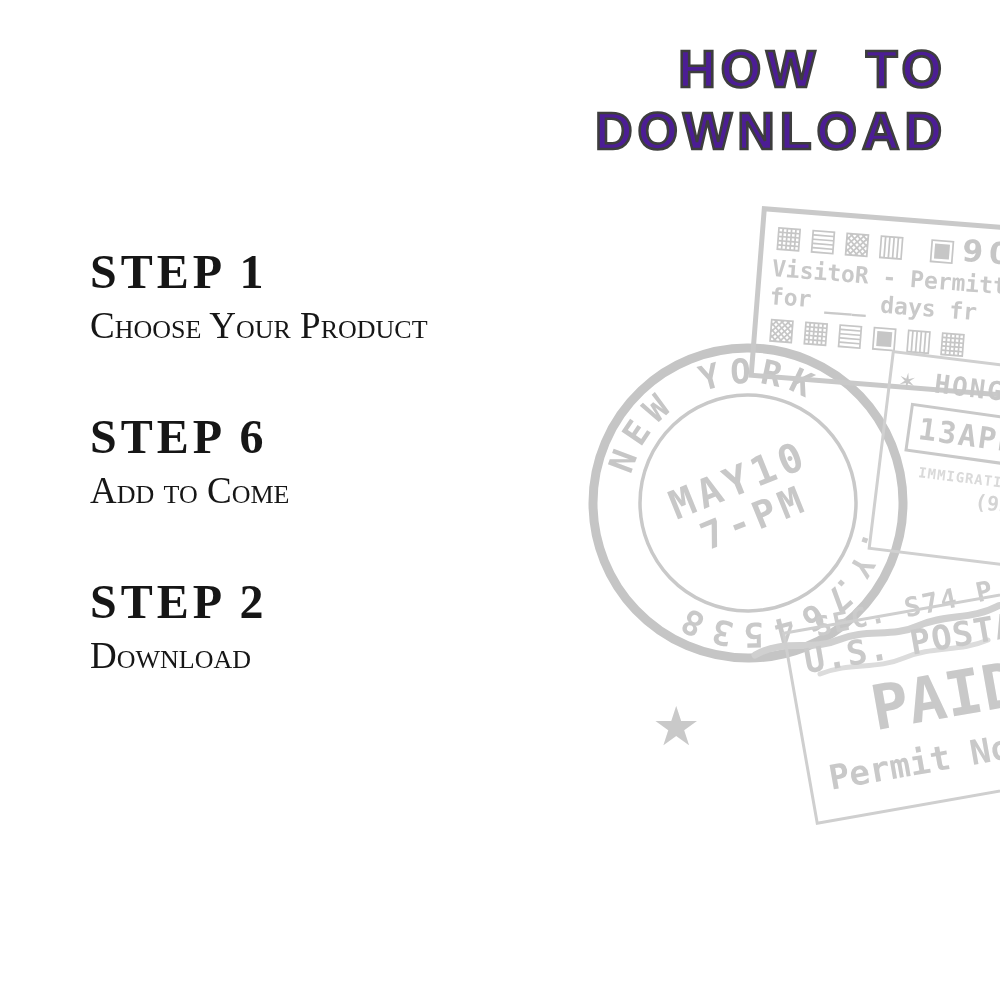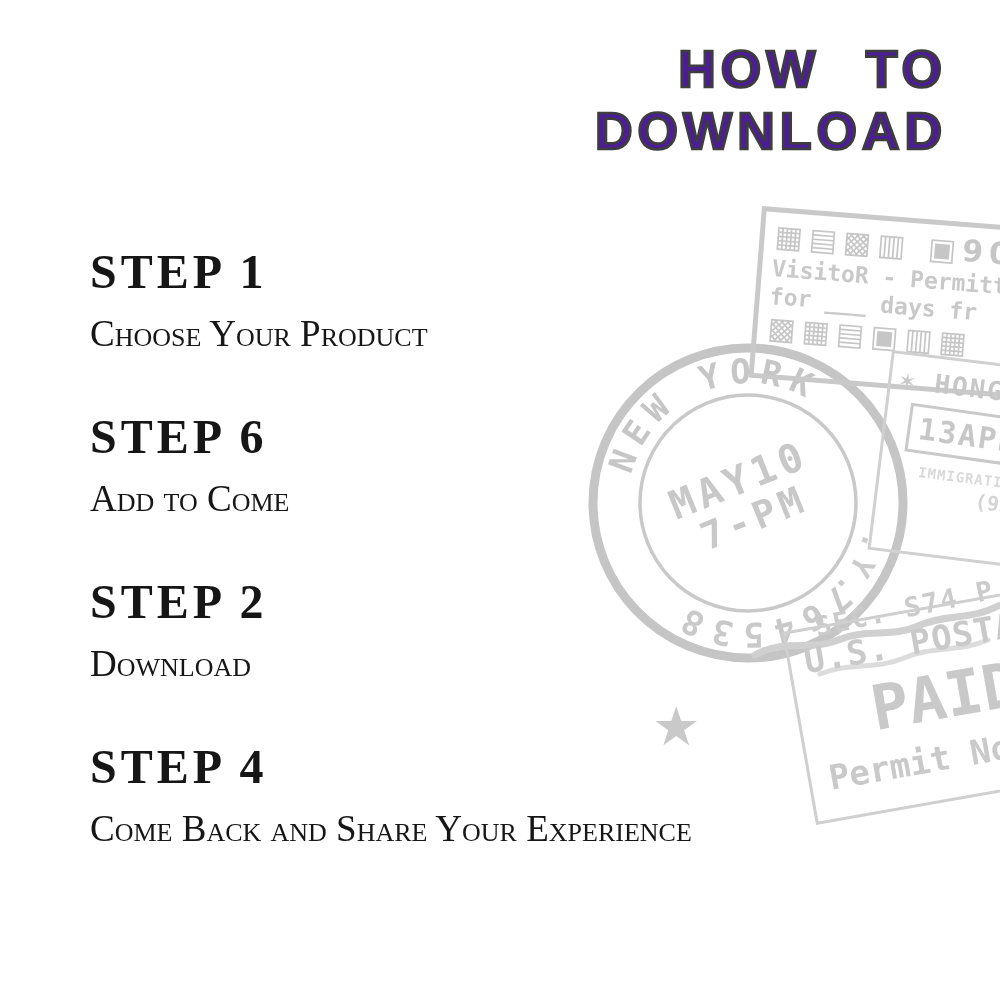"Choose Your Product" .step-desc { margin-top: 16px -> 8px }
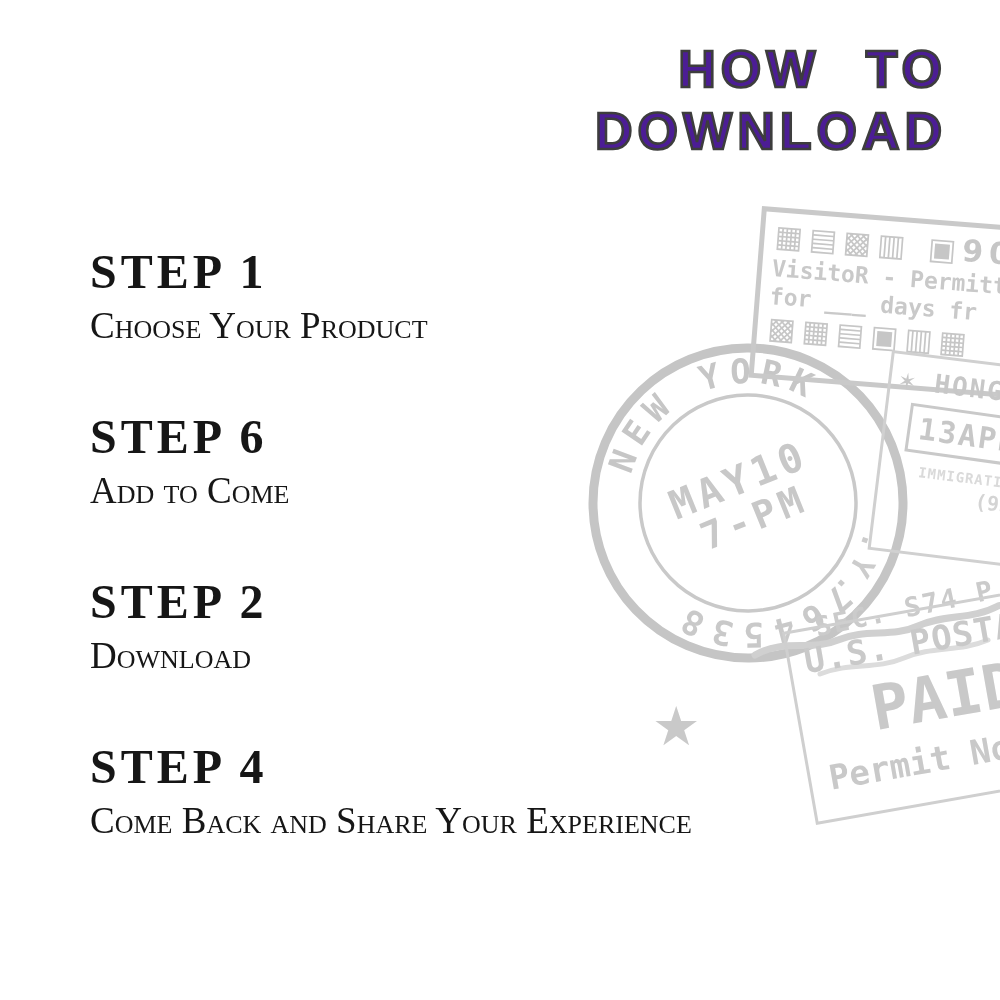"STEP 4" div.step { html: <div> <div>STEP 4</div> <div>Come Back and Share Your Experience</div> </div> -> none }
